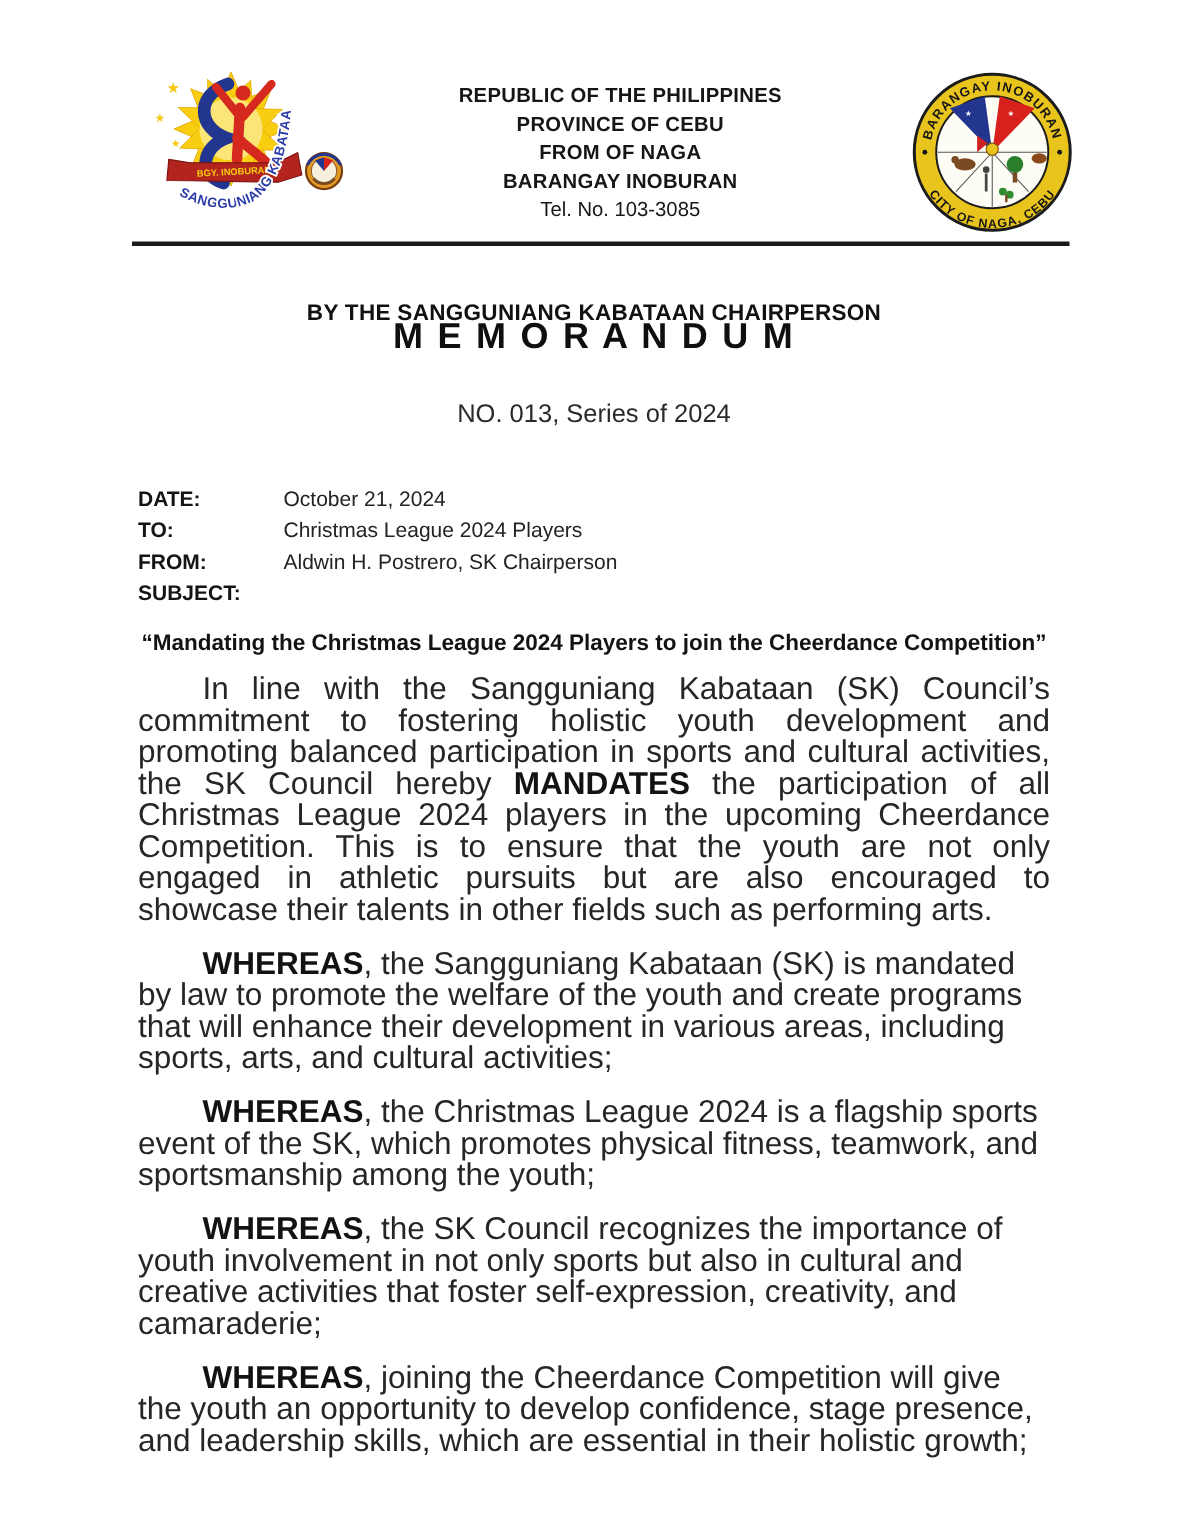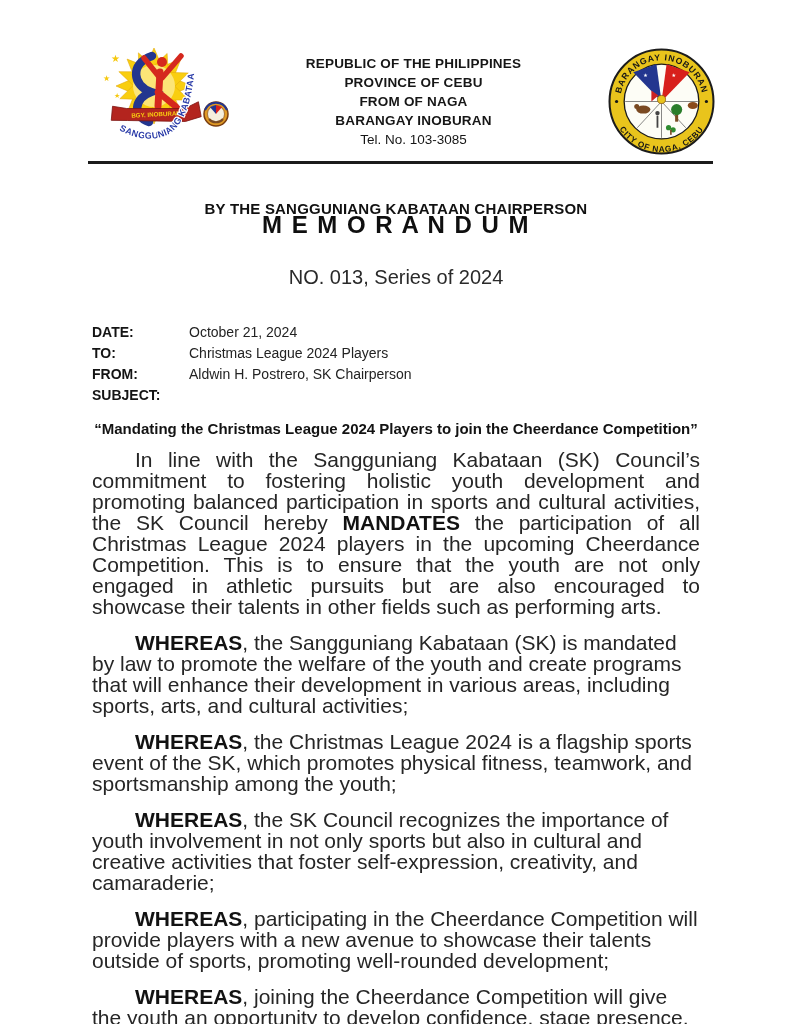"NO. 013, Series of 2024" .memo-no { font-size: 20px -> 17px }
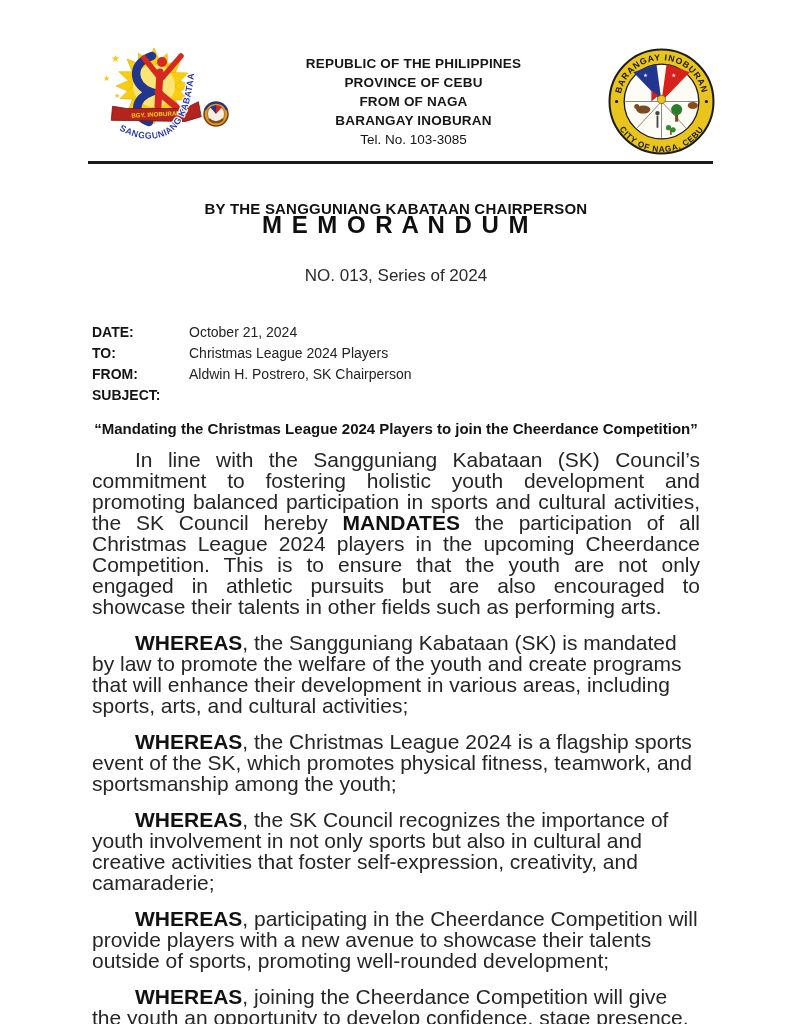"WHEREAS, participating in the Cheerdance" p { html: <p><b>WHEREAS</b><span>, participating in the Cheerdance Competition will provide players with a new avenue to showcase their talents outside of sports, promoting well-rounded development;</span></p> -> none }
